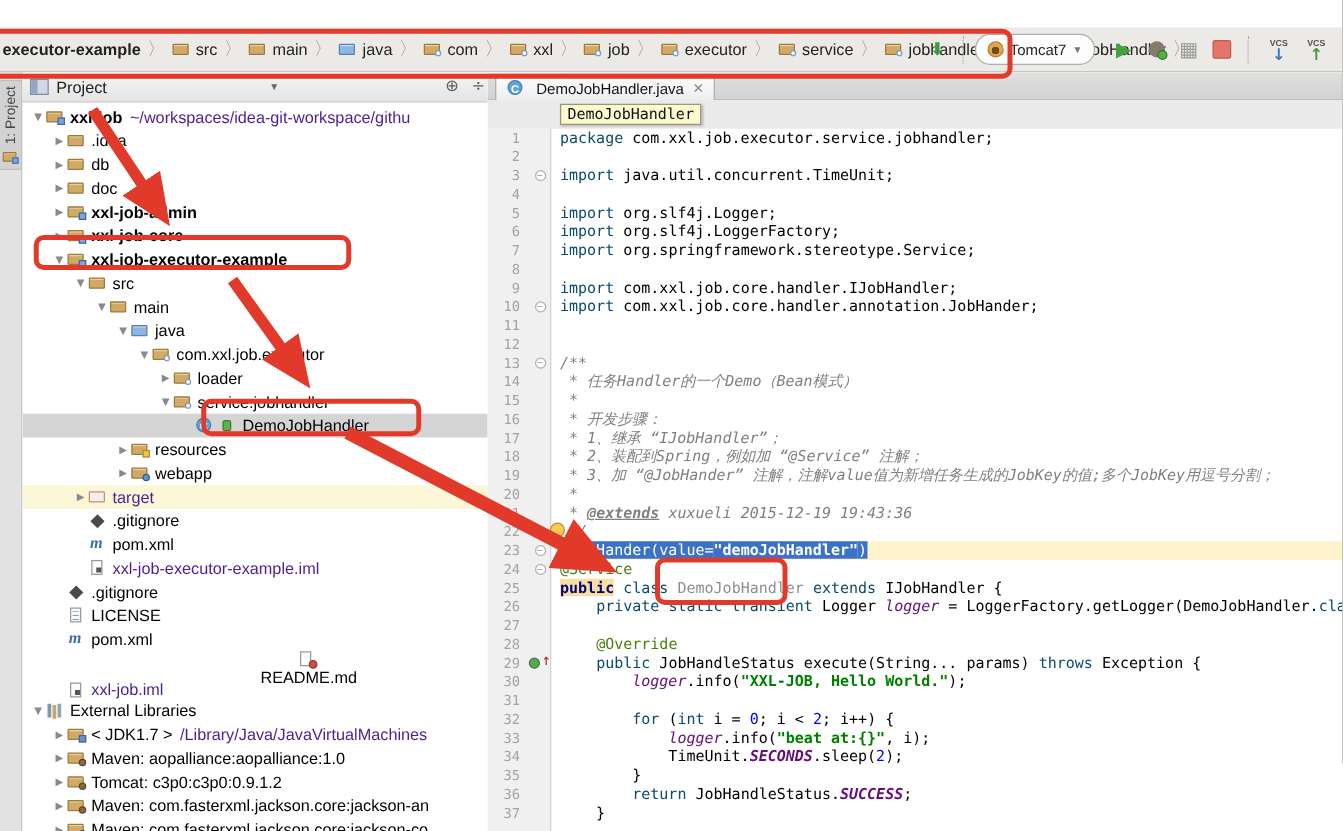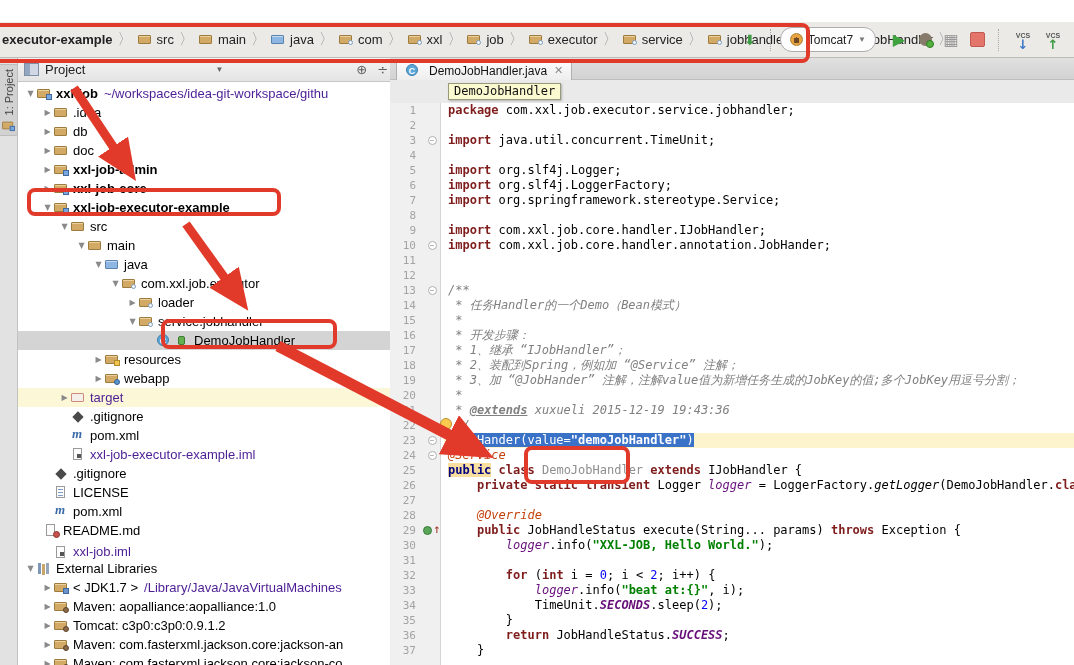"package" .tk-kw { color: #7f1d1d -> #0c4a6e; font-weight: bold -> normal }
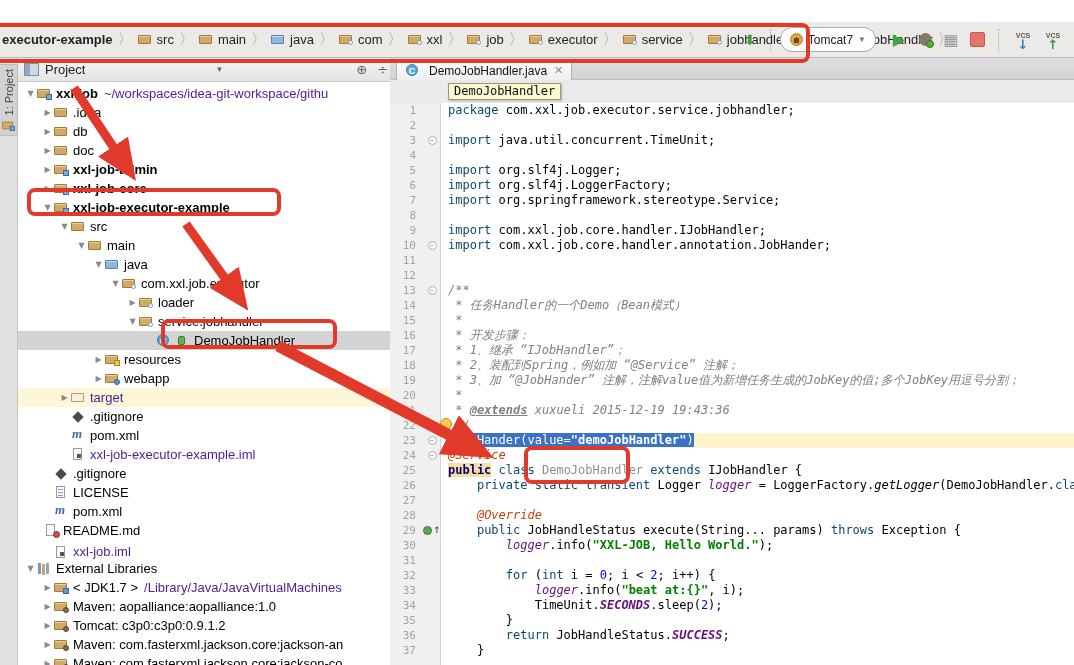"@Service" .tk-ann { color: #c2410c -> #4d7c0f; font-style: italic -> none }
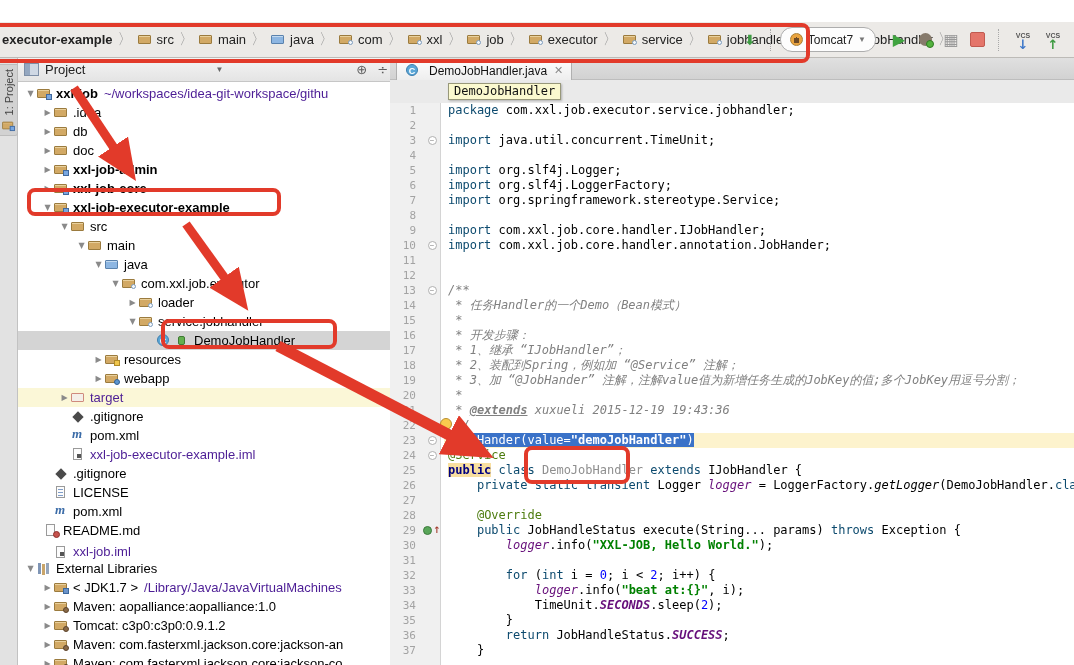"getLogger" .tk-mth { font-style: italic -> none }
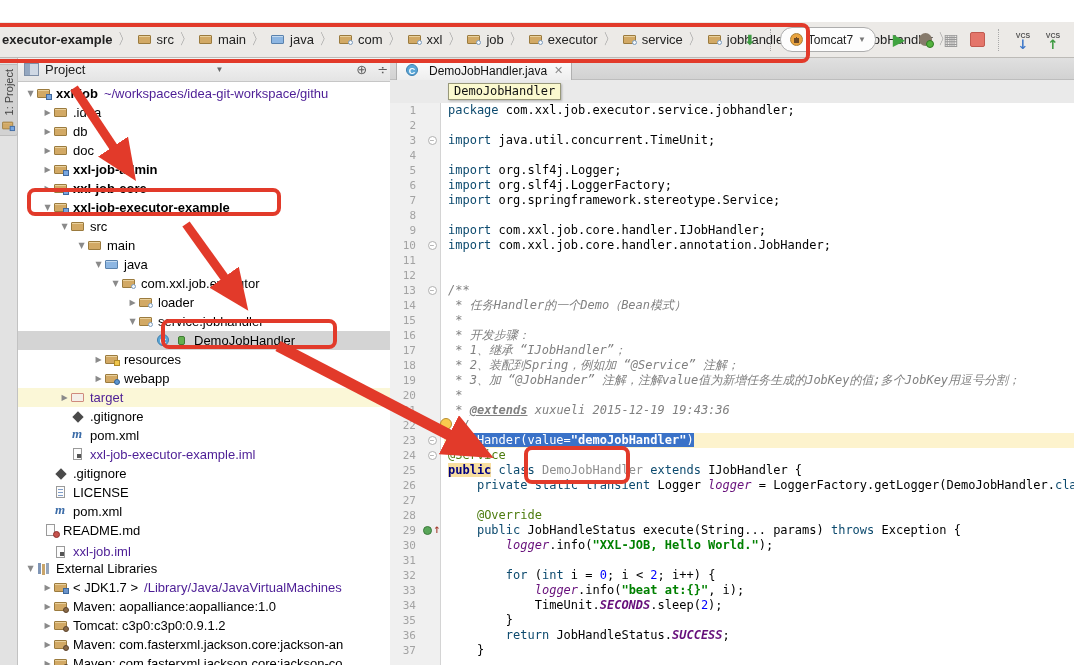"README.md" div.trow { flex-direction: none -> column; padding-left: 13px -> 23px }
